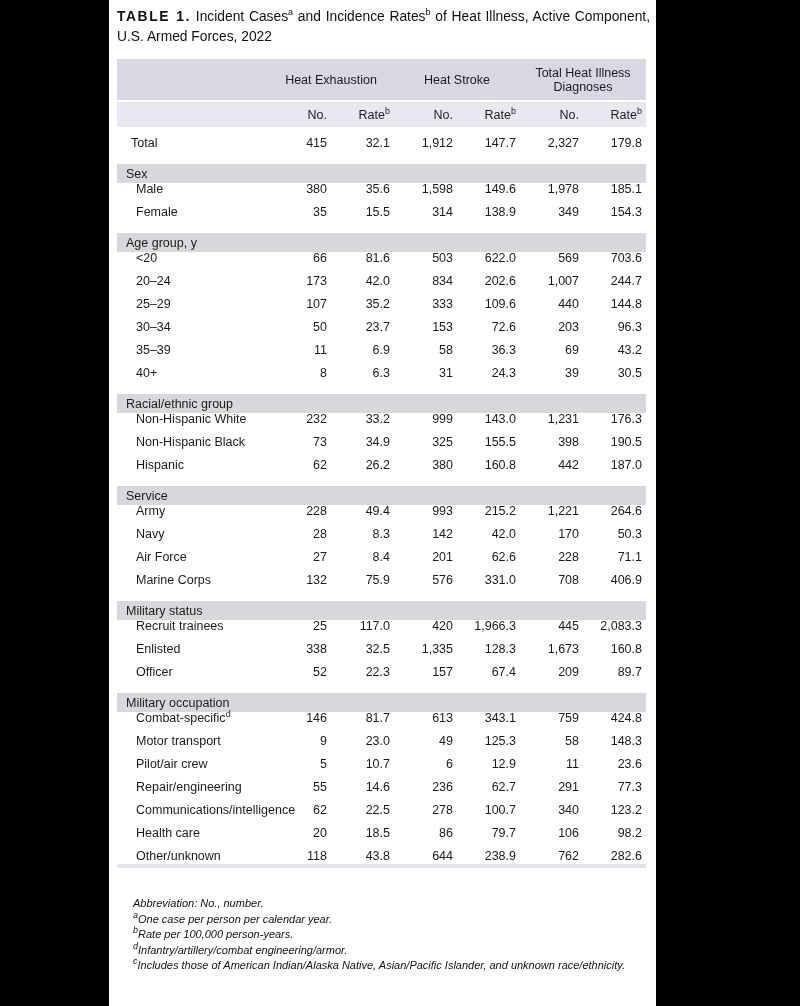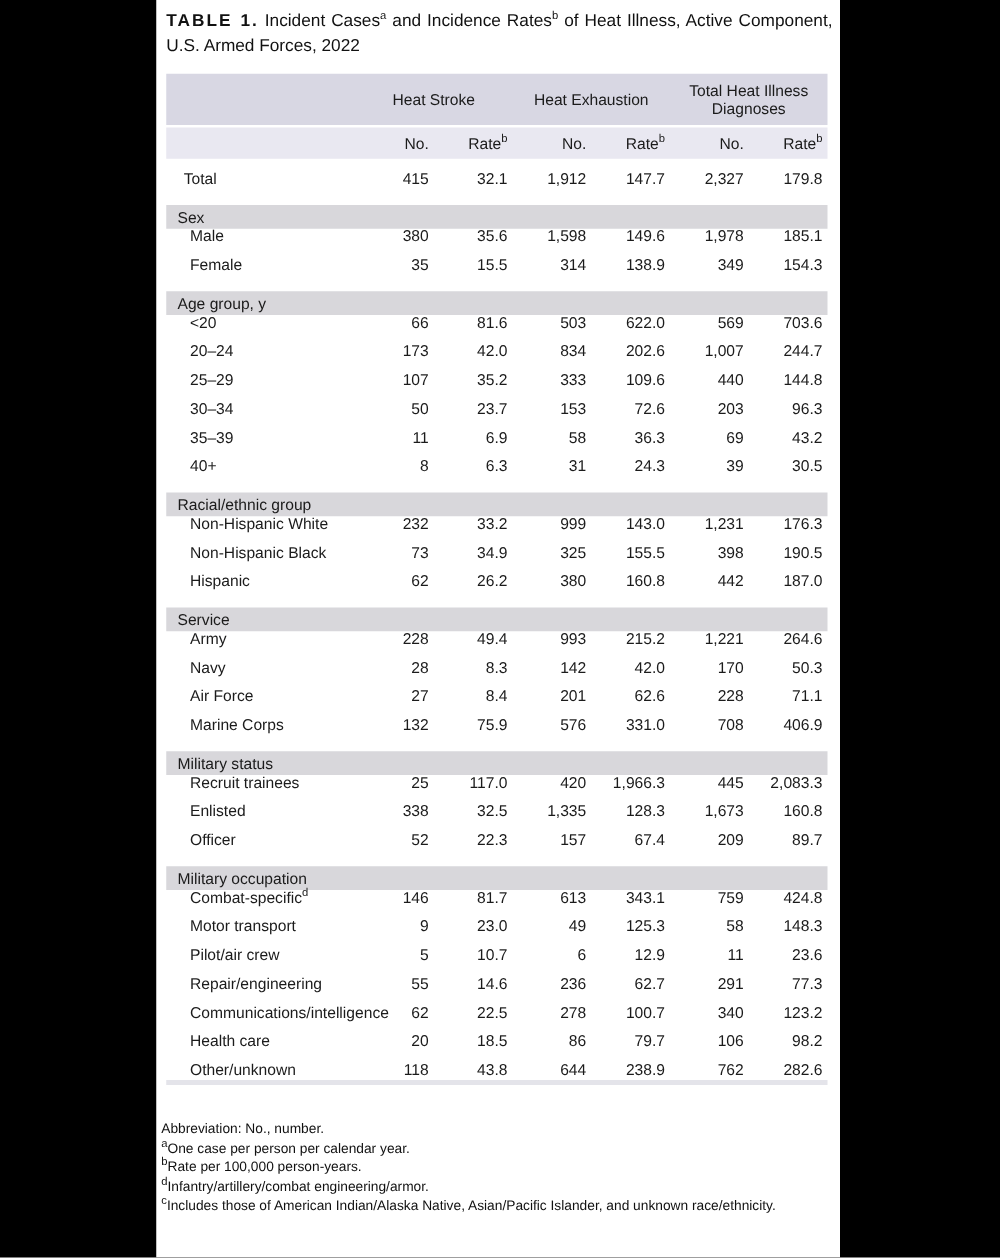"TABLE 1. Incident Casesa and" .page { left: 125px -> 109px }
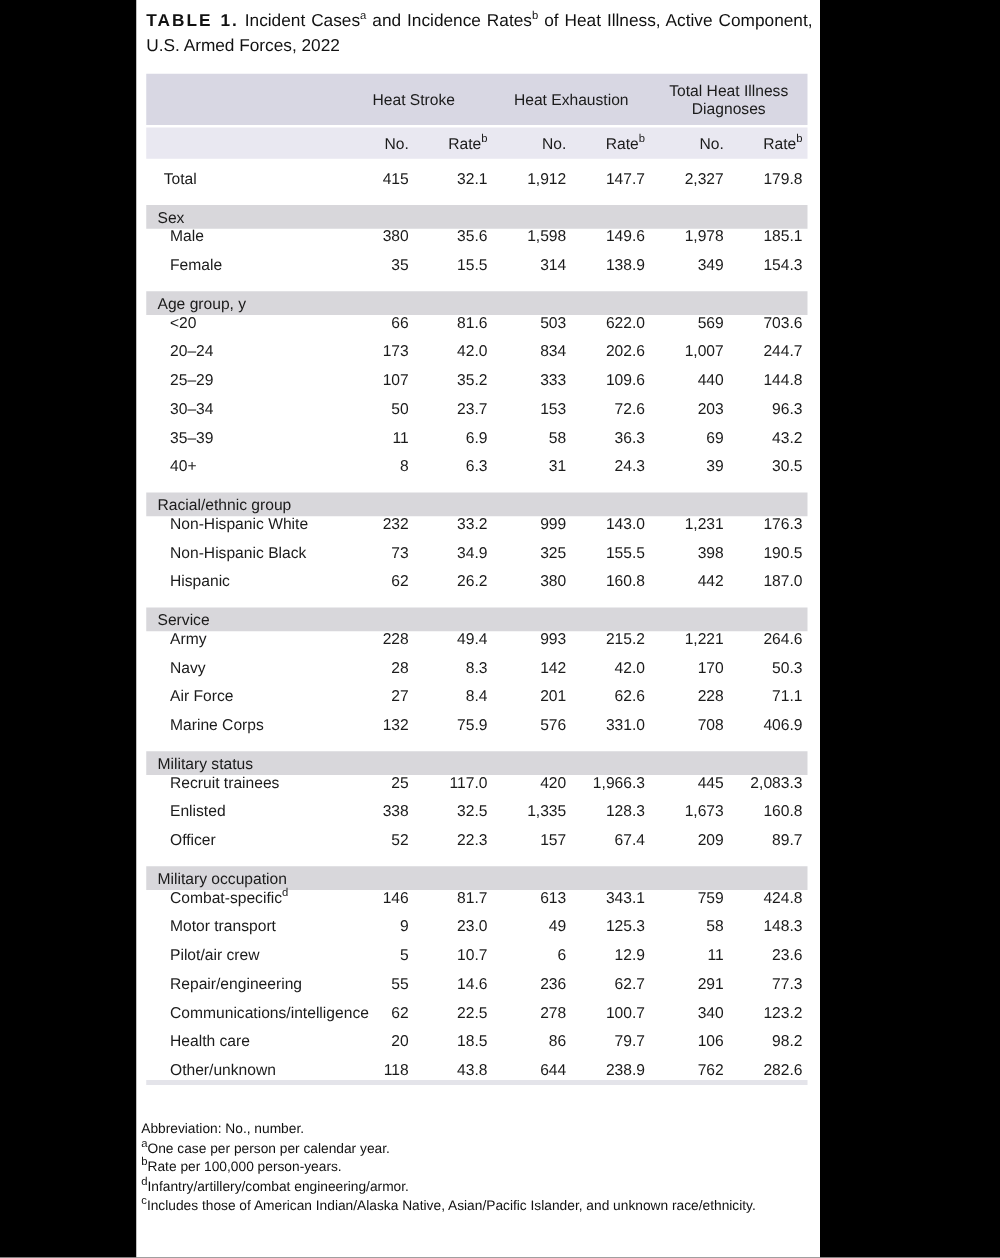"Heat Stroke" div.hgroup { order: before "Heat Exhaustion" -> after "Heat Exhaustion" }
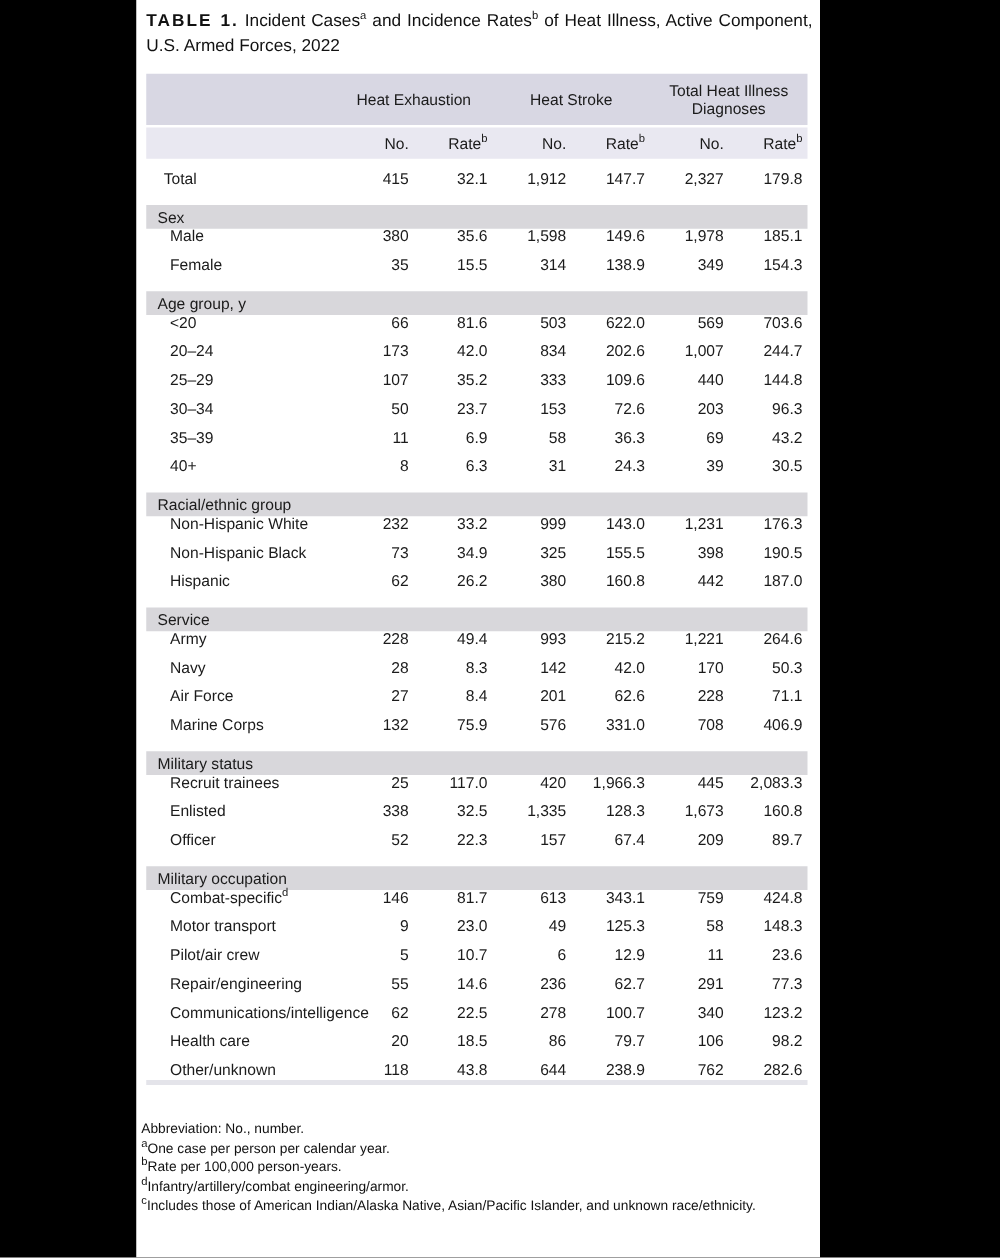"Abbreviation: No., number." .footnotes { font-style: none -> italic; margin: 28px 6px 0 4px -> 28px 6px 0 24px }
